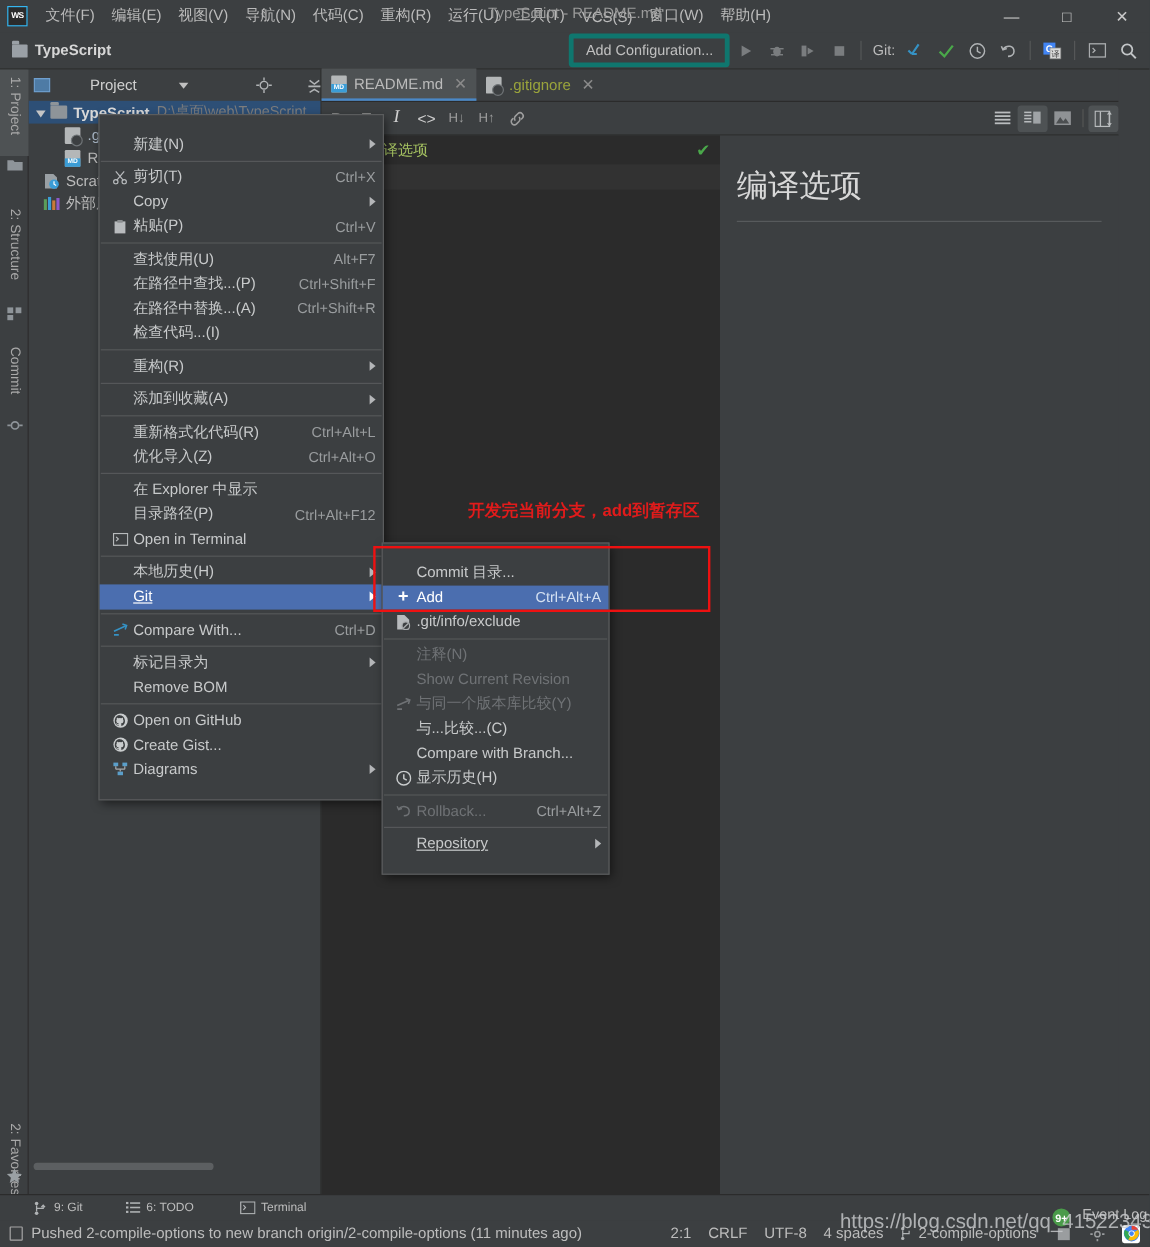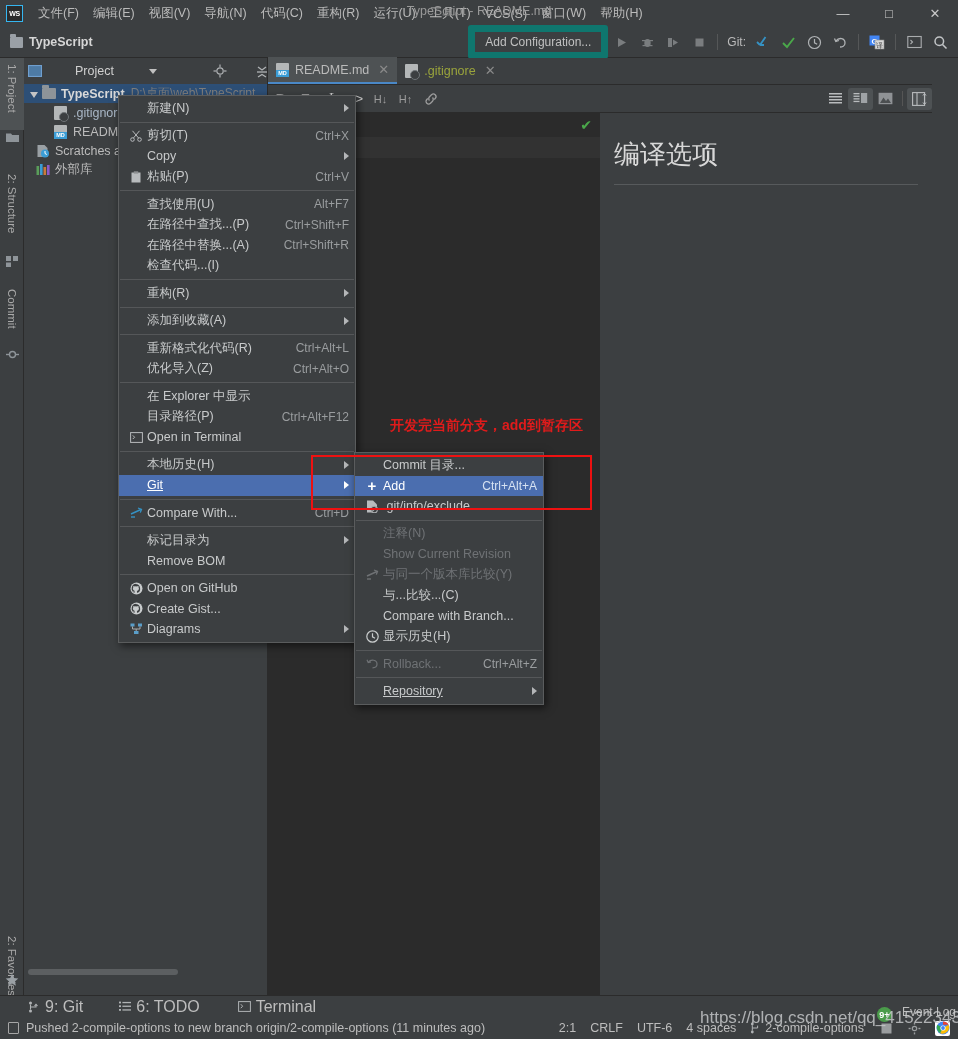"Add Configuration..." .runcfg { border: 7px solid #0f766e -> 4px solid #0f766e }
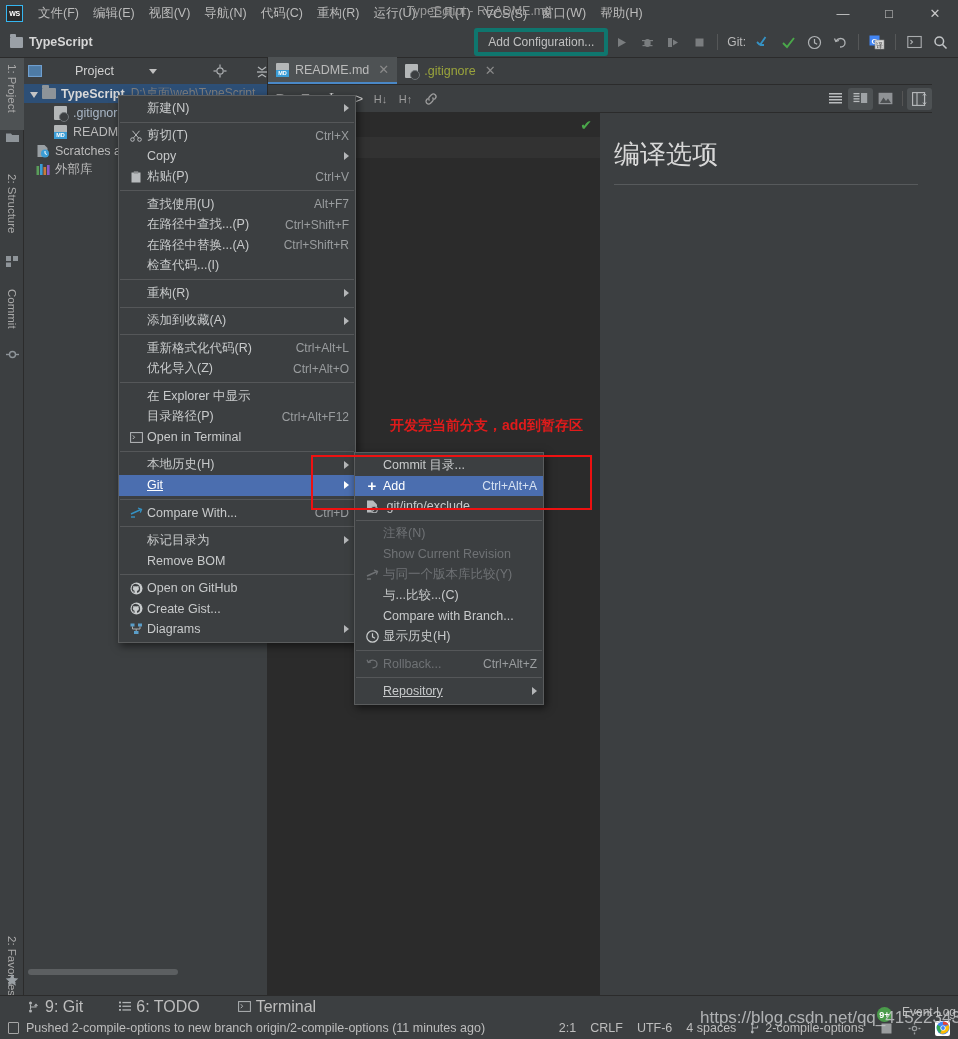"新建(N)" .cmenu { margin-left: 36px -> none; padding: 2px 0 -> 14px 0 }
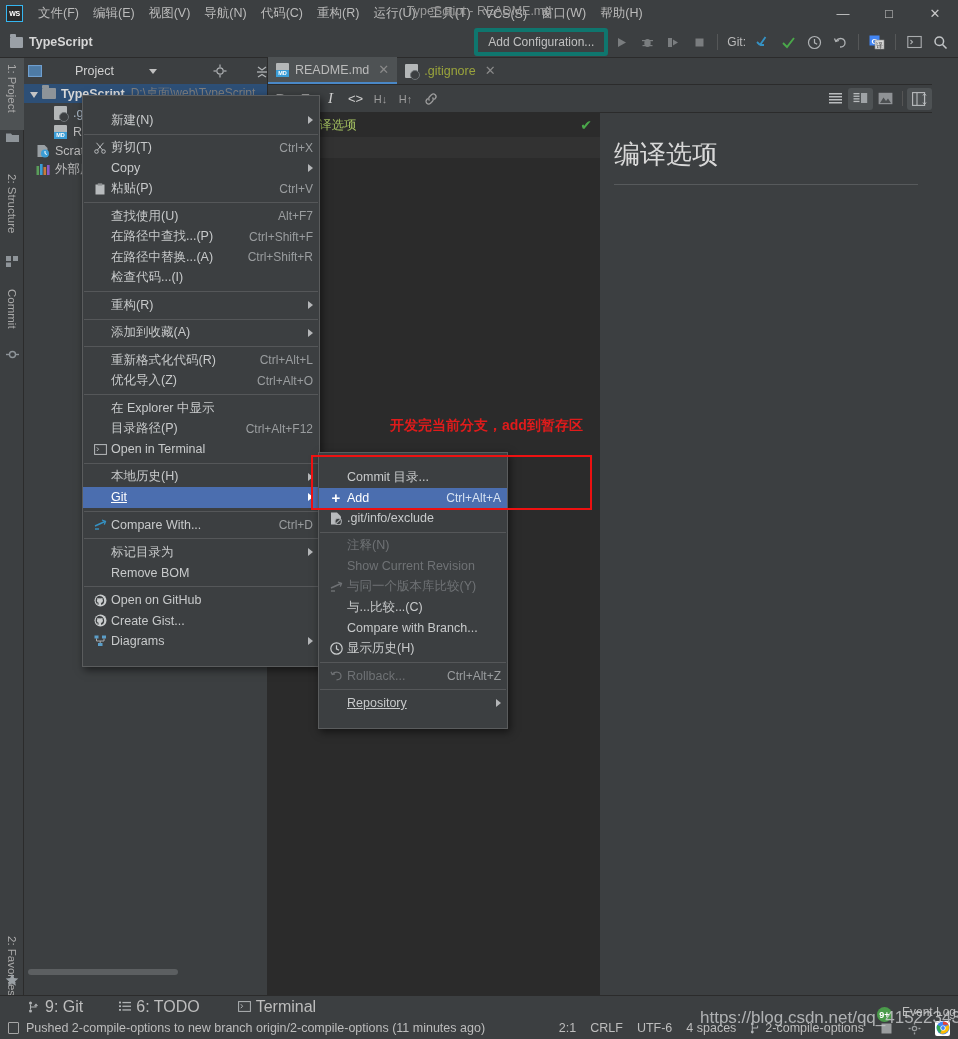"9: Git" .bb-item { font-size: 16px -> 10px }
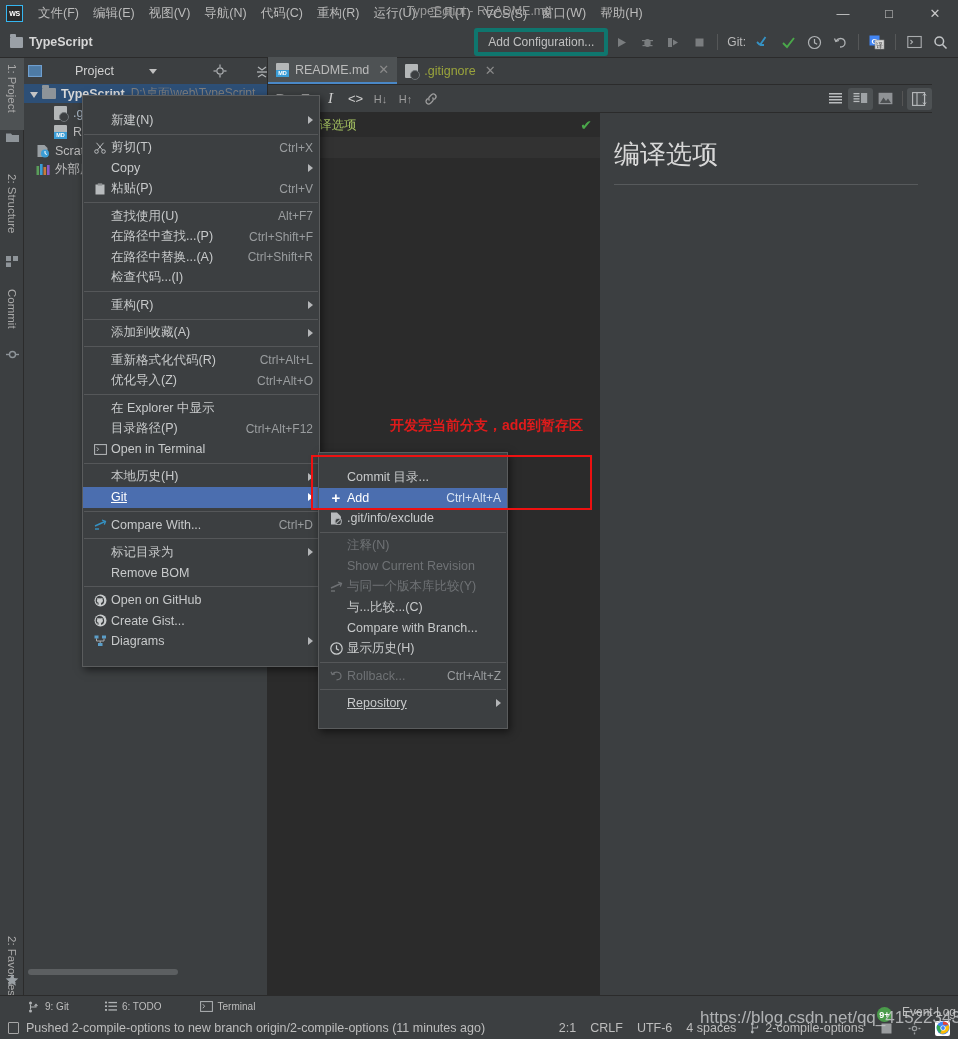"UTF-6" span { text: UTF-6 -> UTF-8 }
